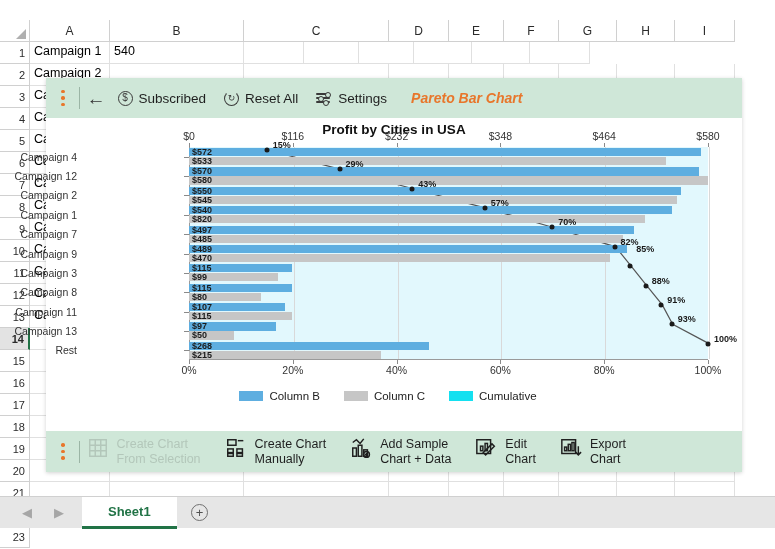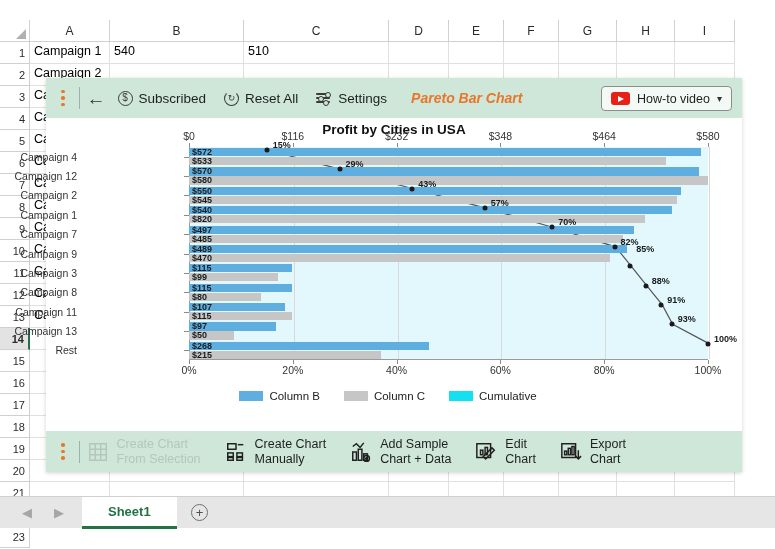"510" div.cell { html: <div>510</div> -> none }
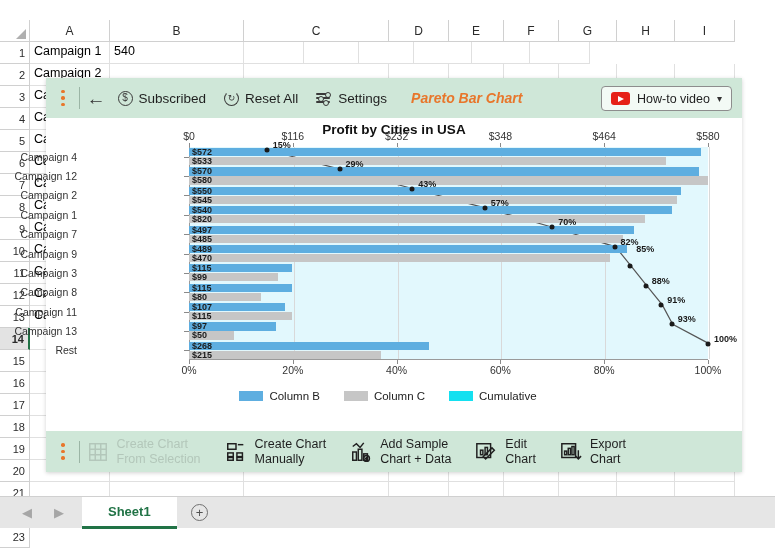"How-to video" div { html: <div> <span></span> <span>How-to video</span> <span>▾</span> </div> -> none }
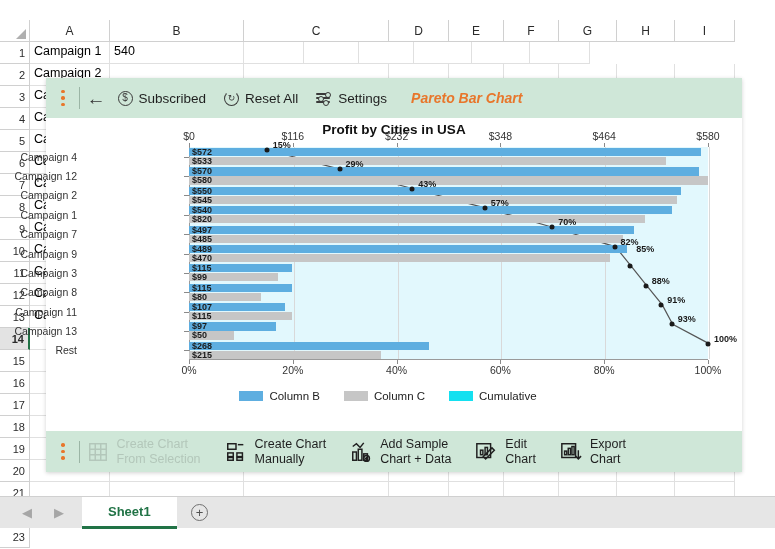"Create Chart" .bb { align-items: center -> none }
